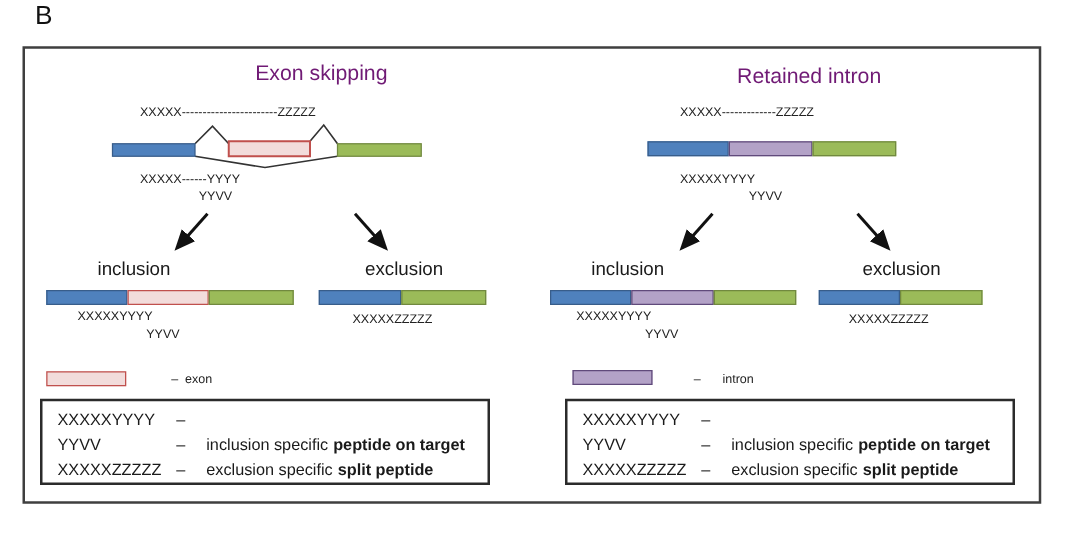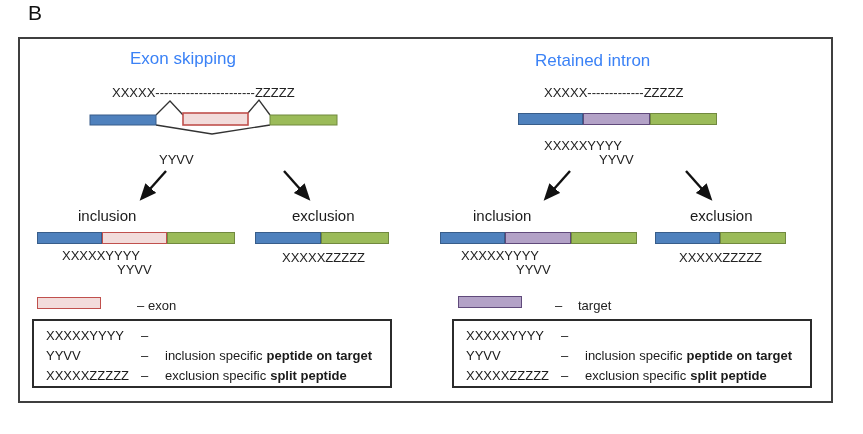"Exon skipping" .panel-title { color: #3b82f6 -> #701a75; text-align: left -> right }
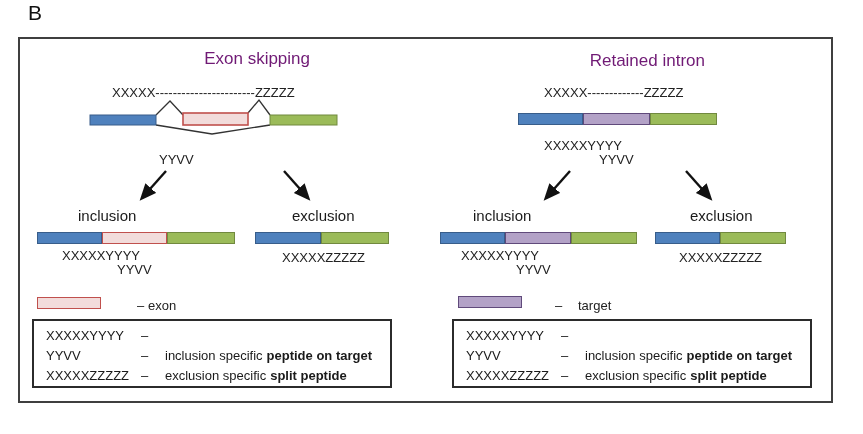"XXXXX-----------------------ZZZZZ" .seq { font-size: 13px -> 10px }
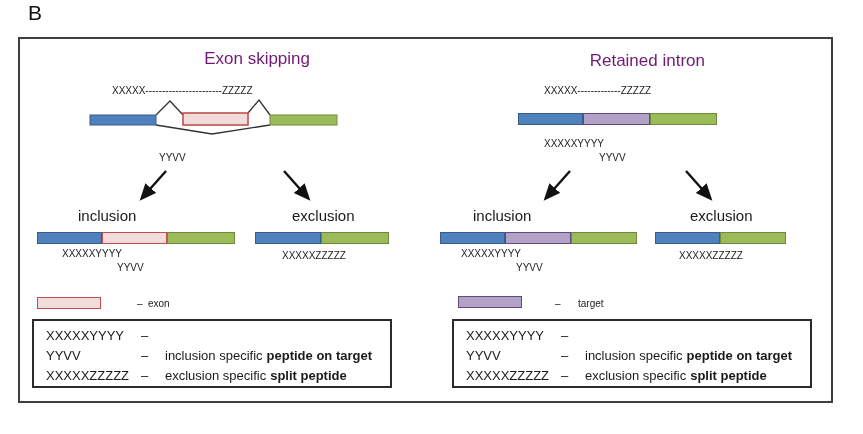"XXXXX------YYYY" div.abs { html: none -> <div>XXXXX------YYYY</div> }
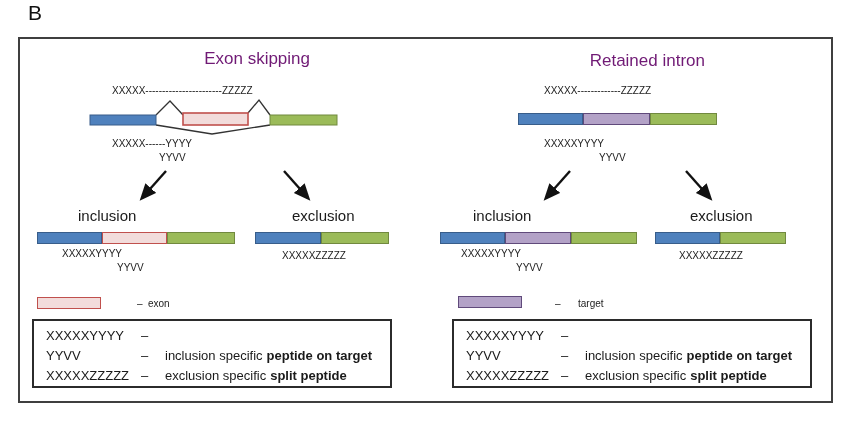"target" div.abs { text: target -> intron }
